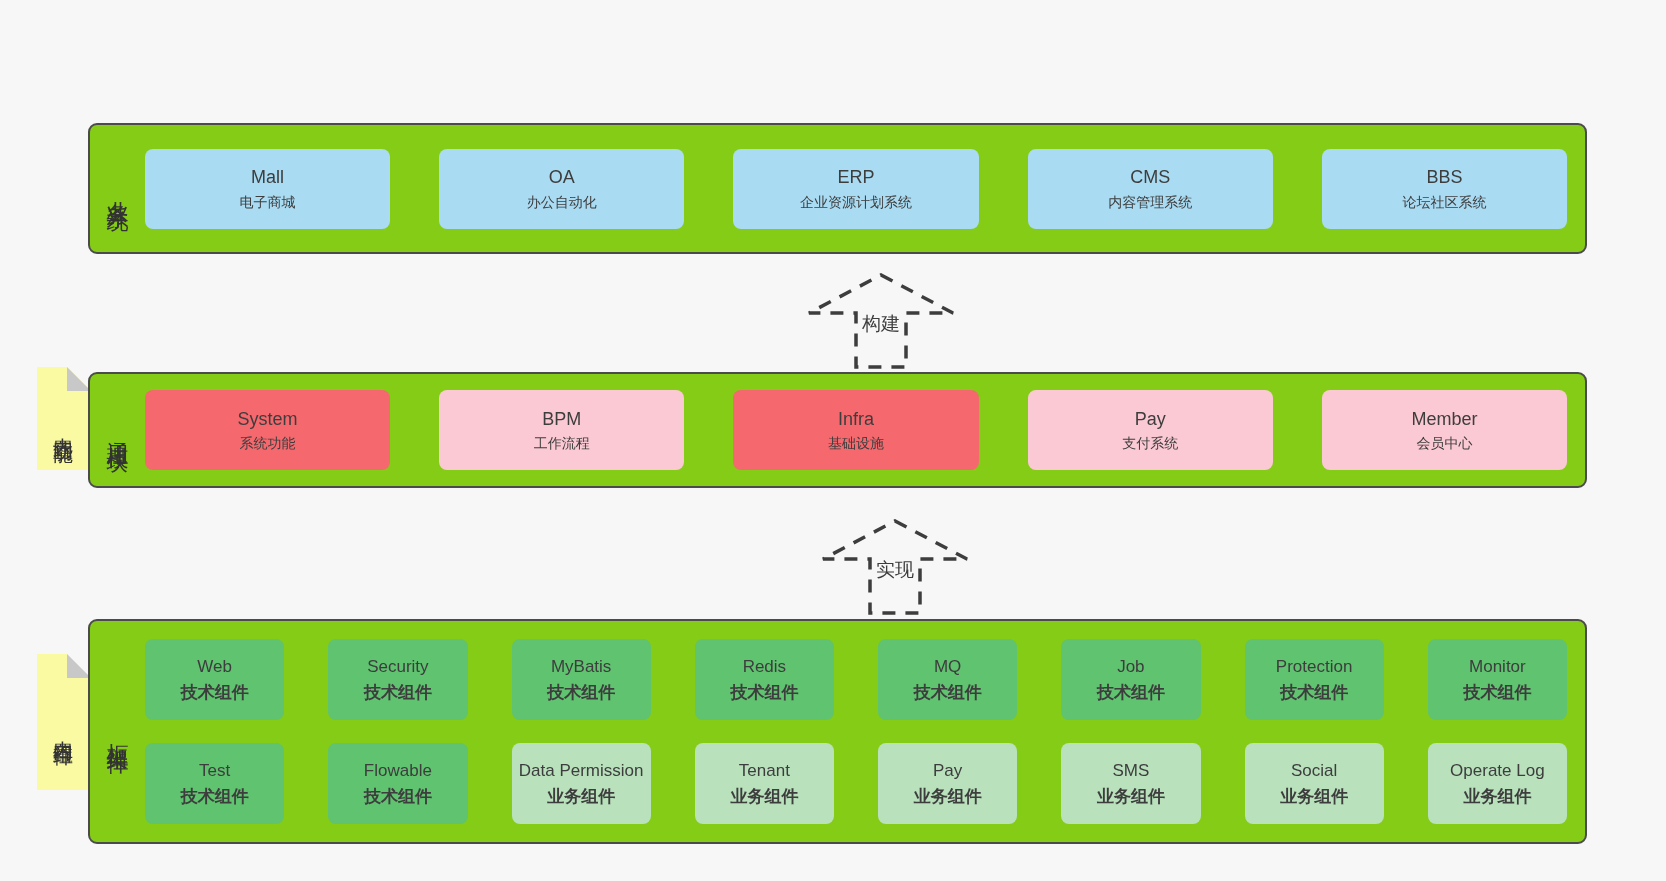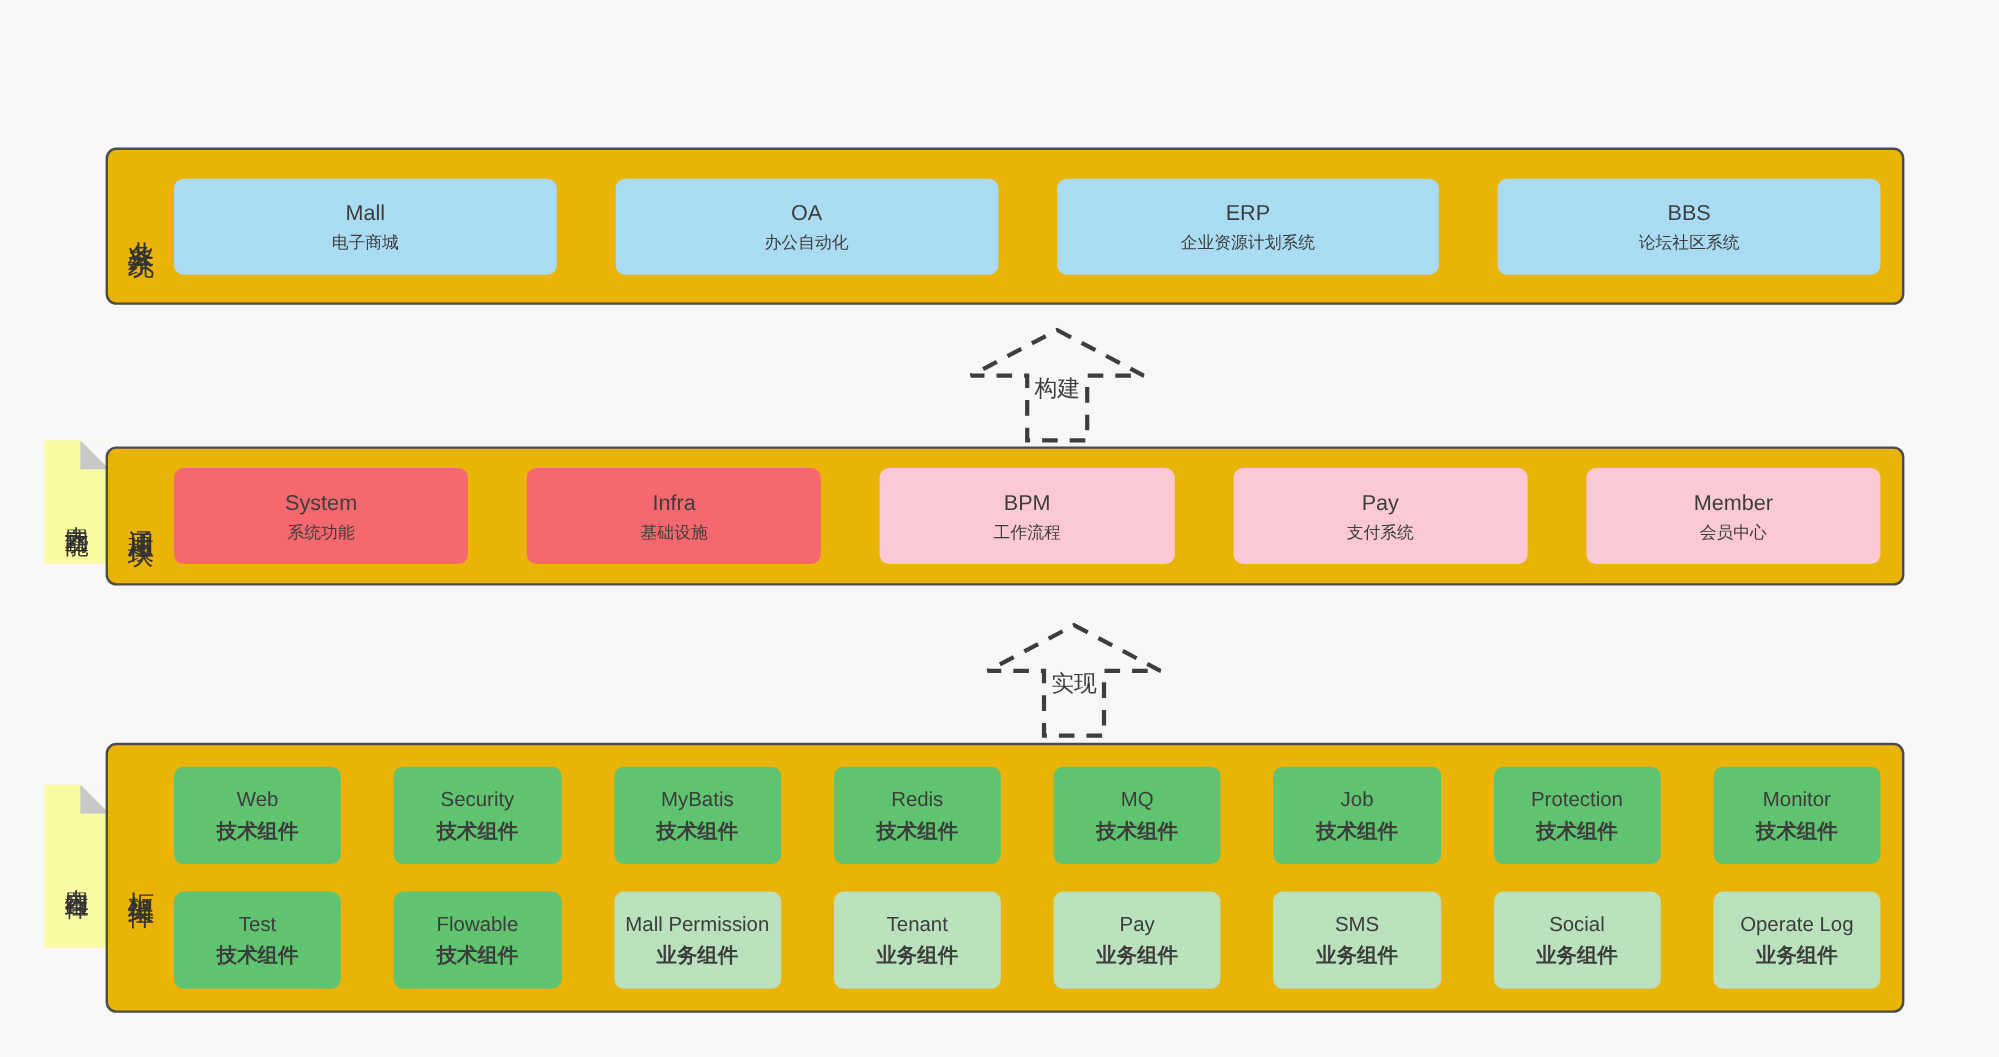"Mall" .section { background: #eab308 -> #84cc16 }
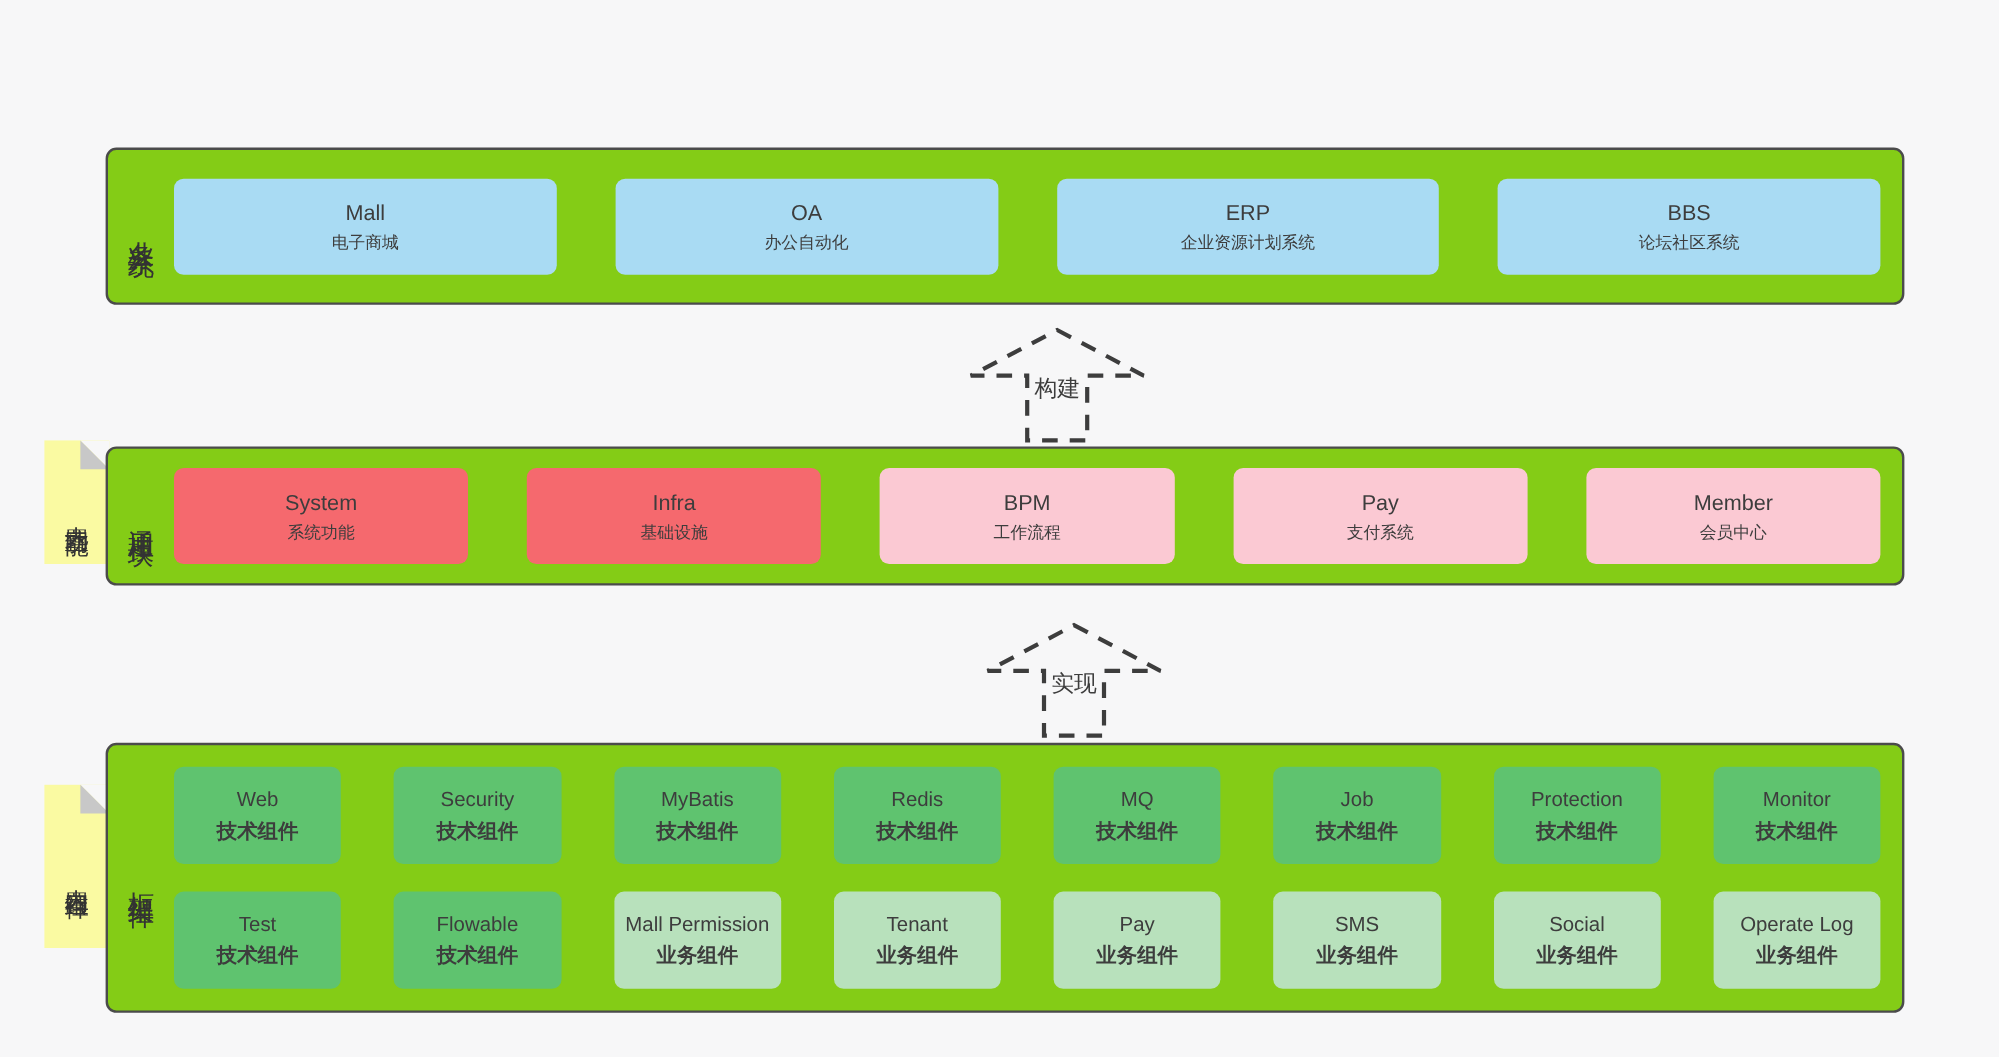"CMS" div.box { html: none -> <div> <span>CMS</span> <span>内容管理系统</span> </div> }
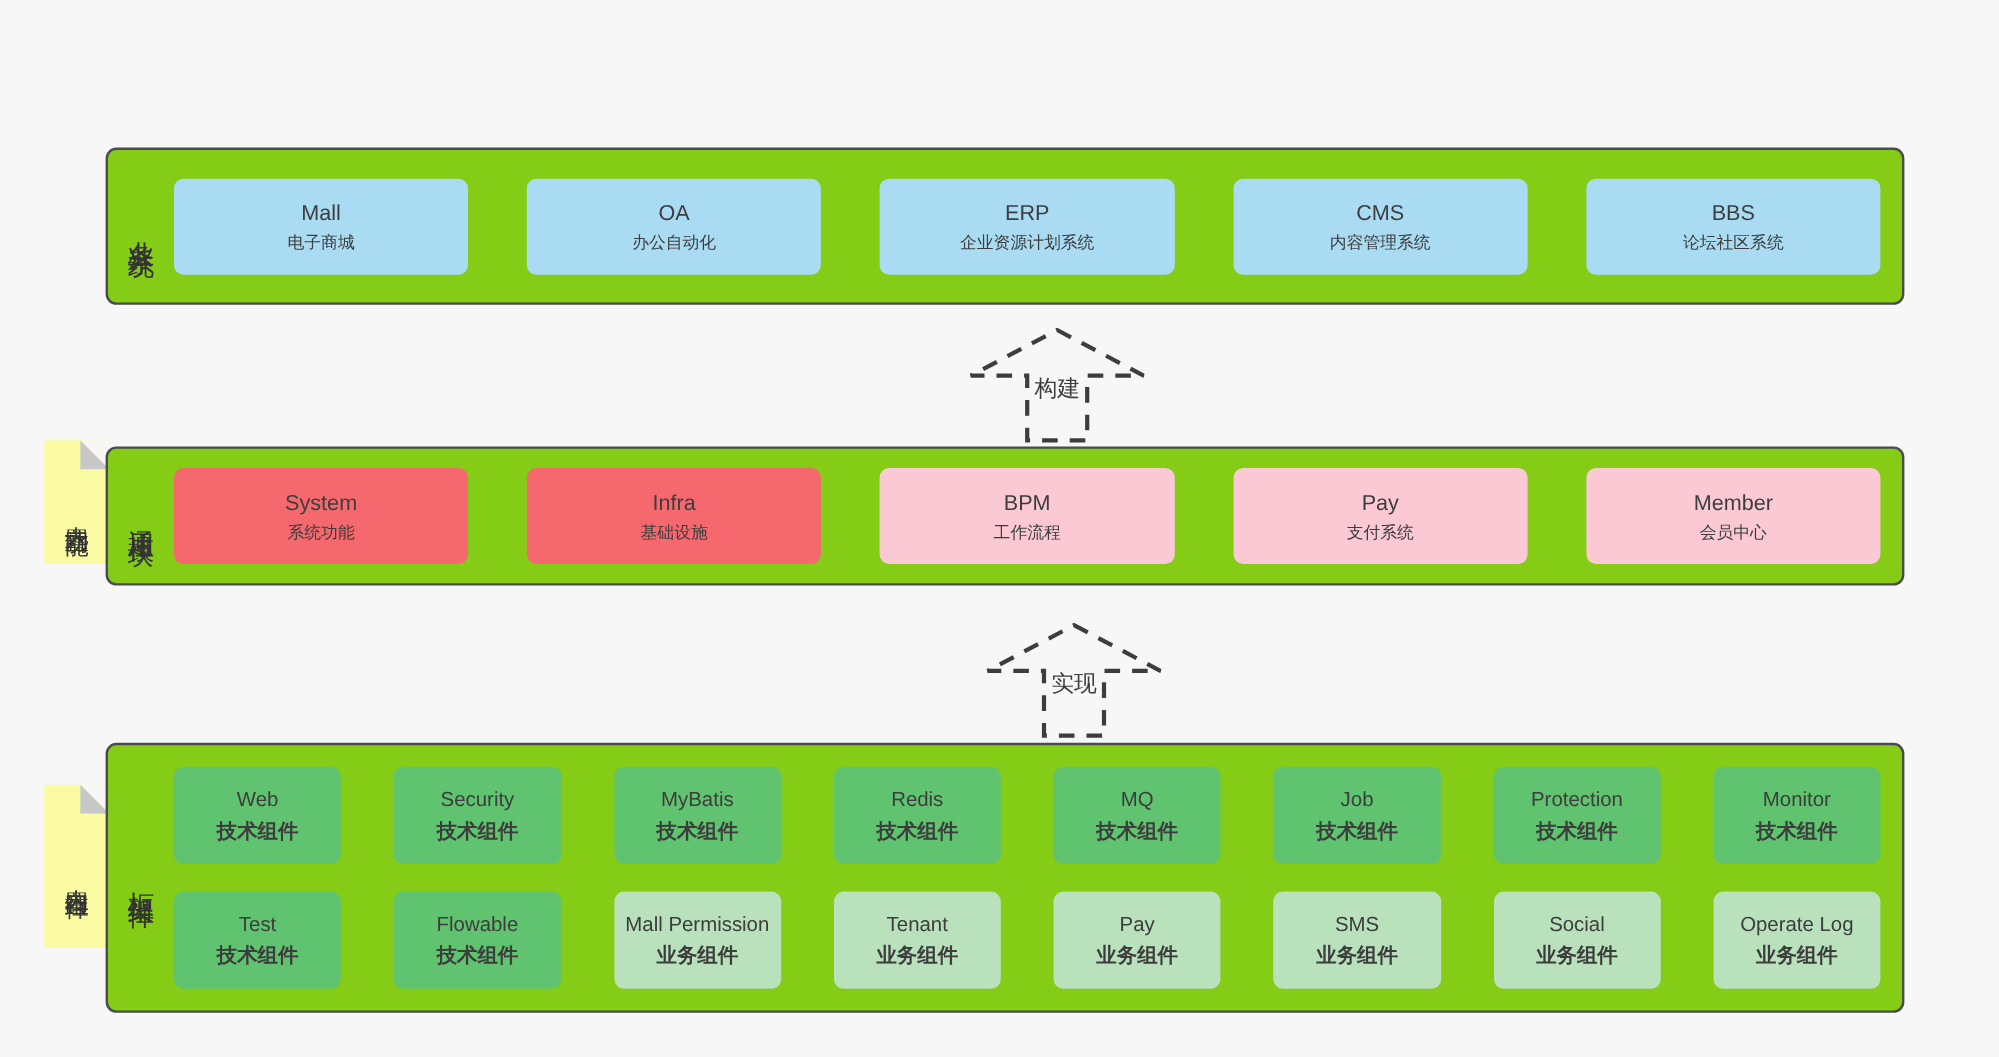"Infra" div.box { order: before "BPM" -> after "BPM" }
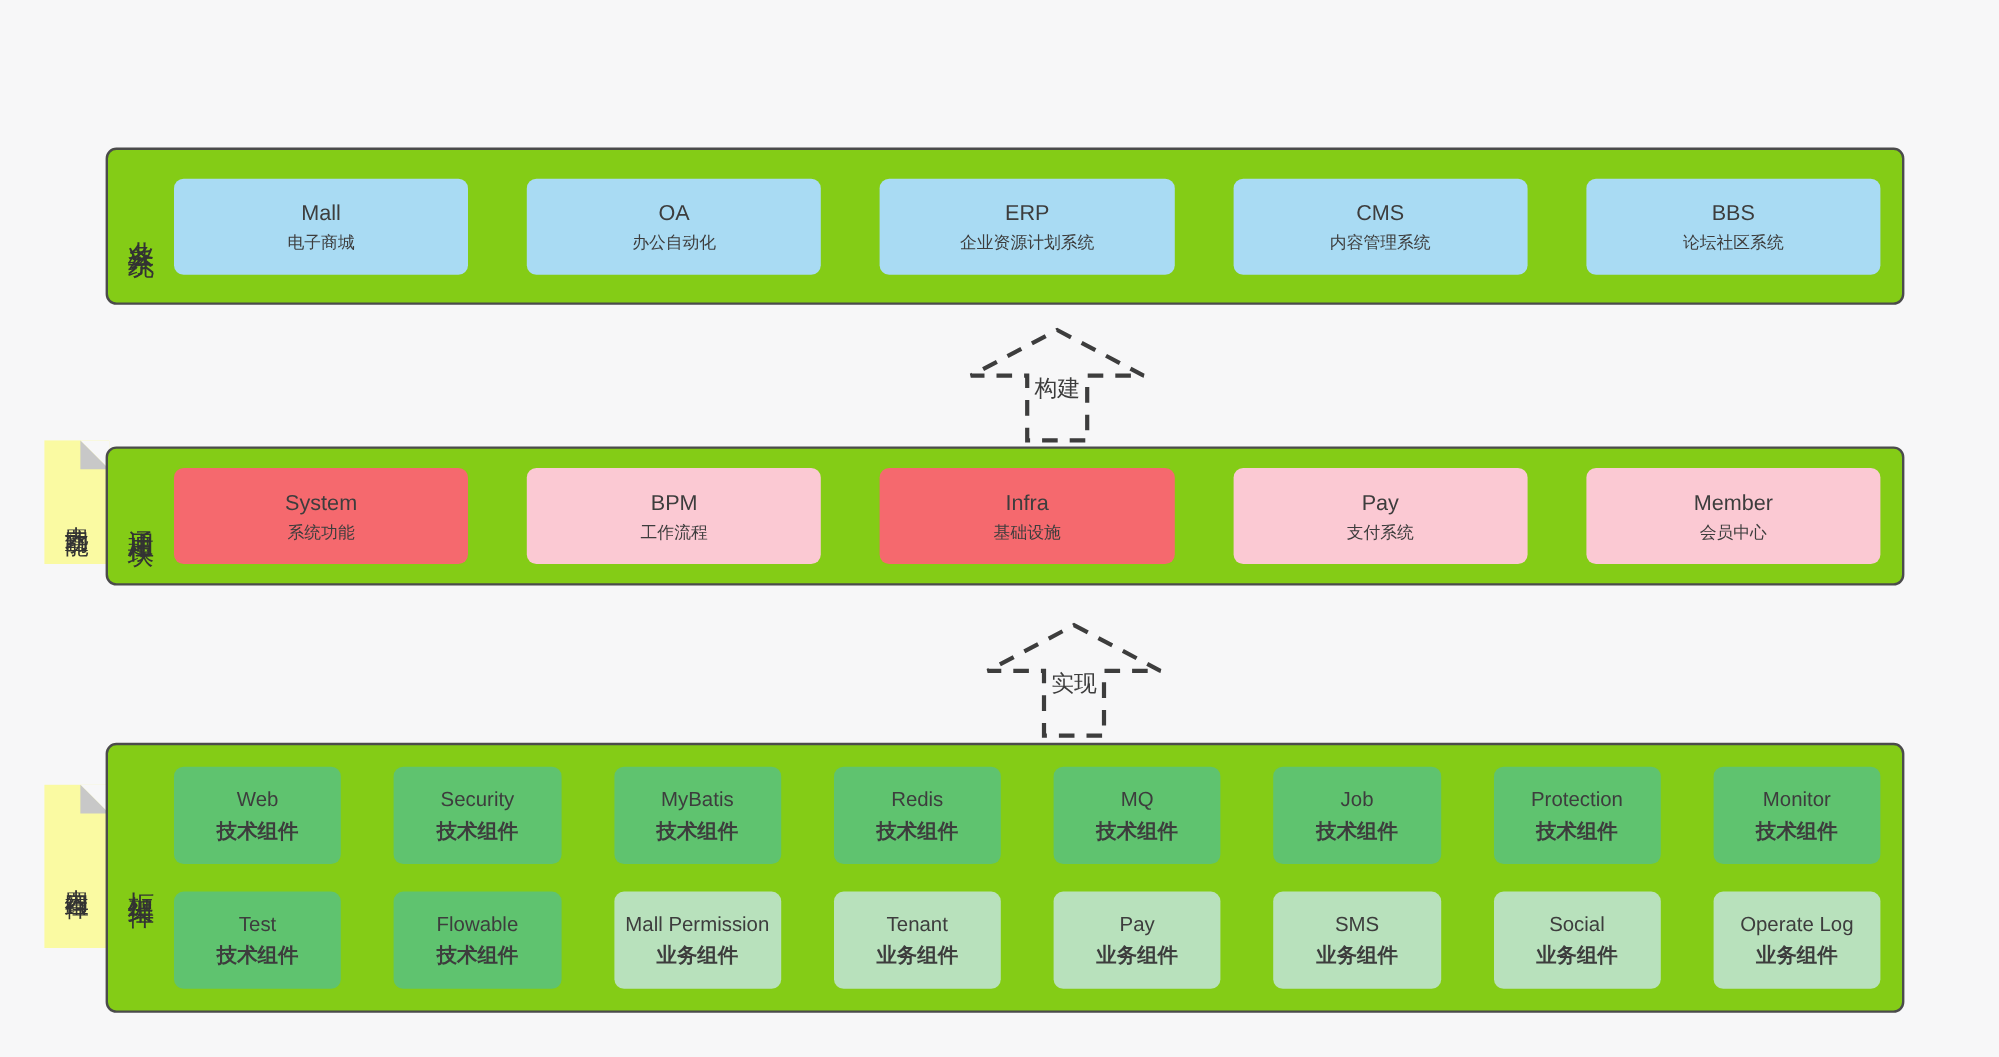"Mall Permission" span.en { text: Mall -> Data }
